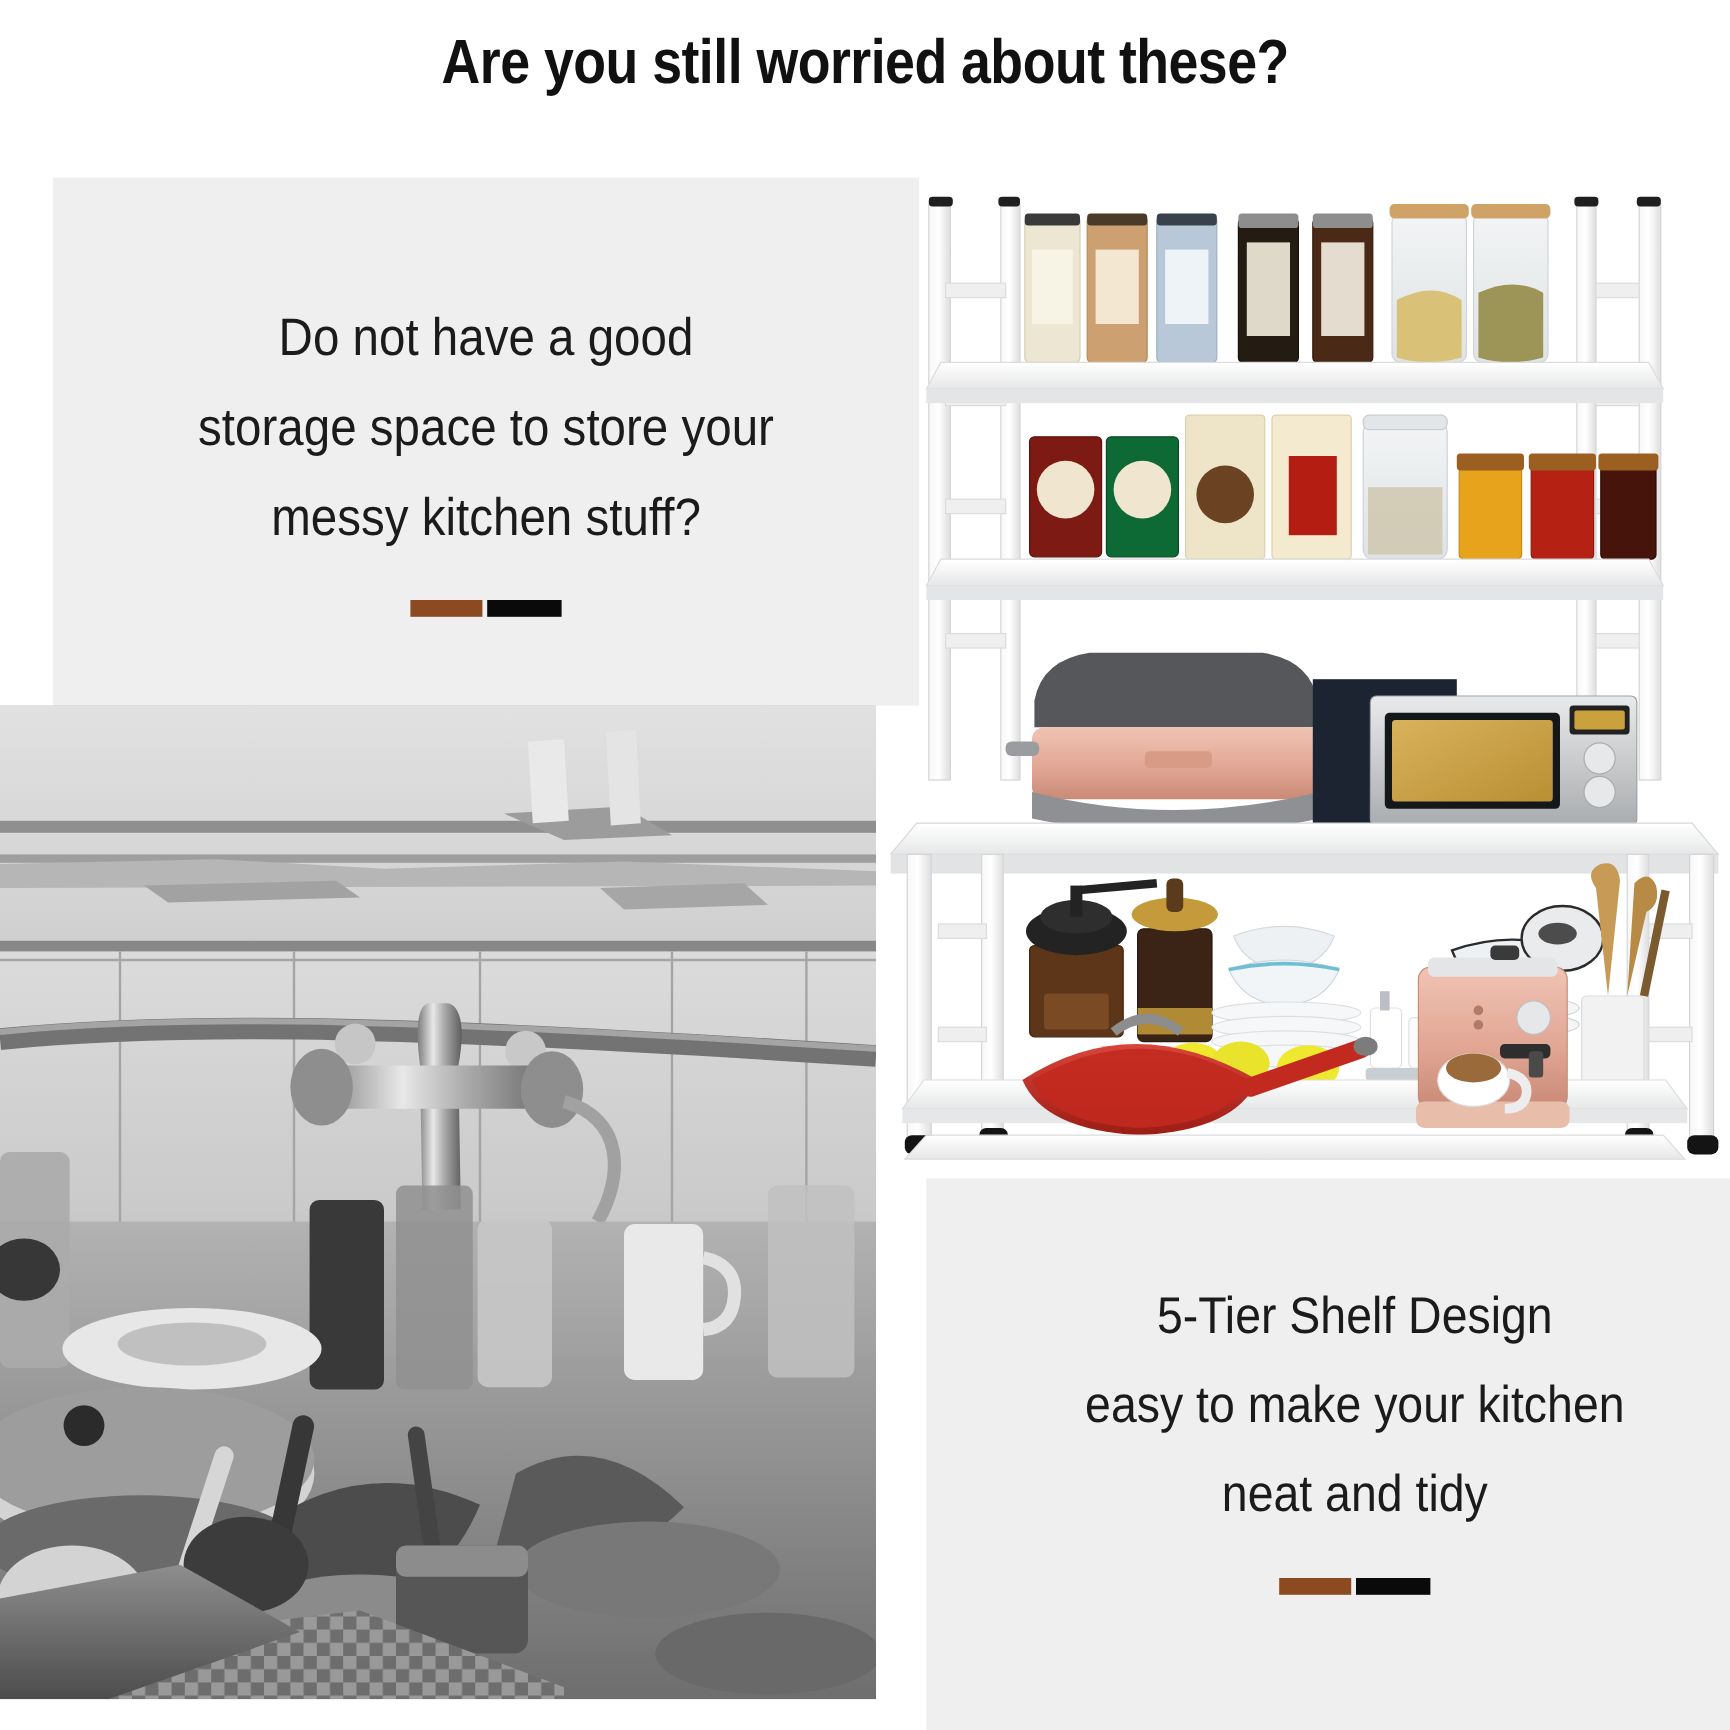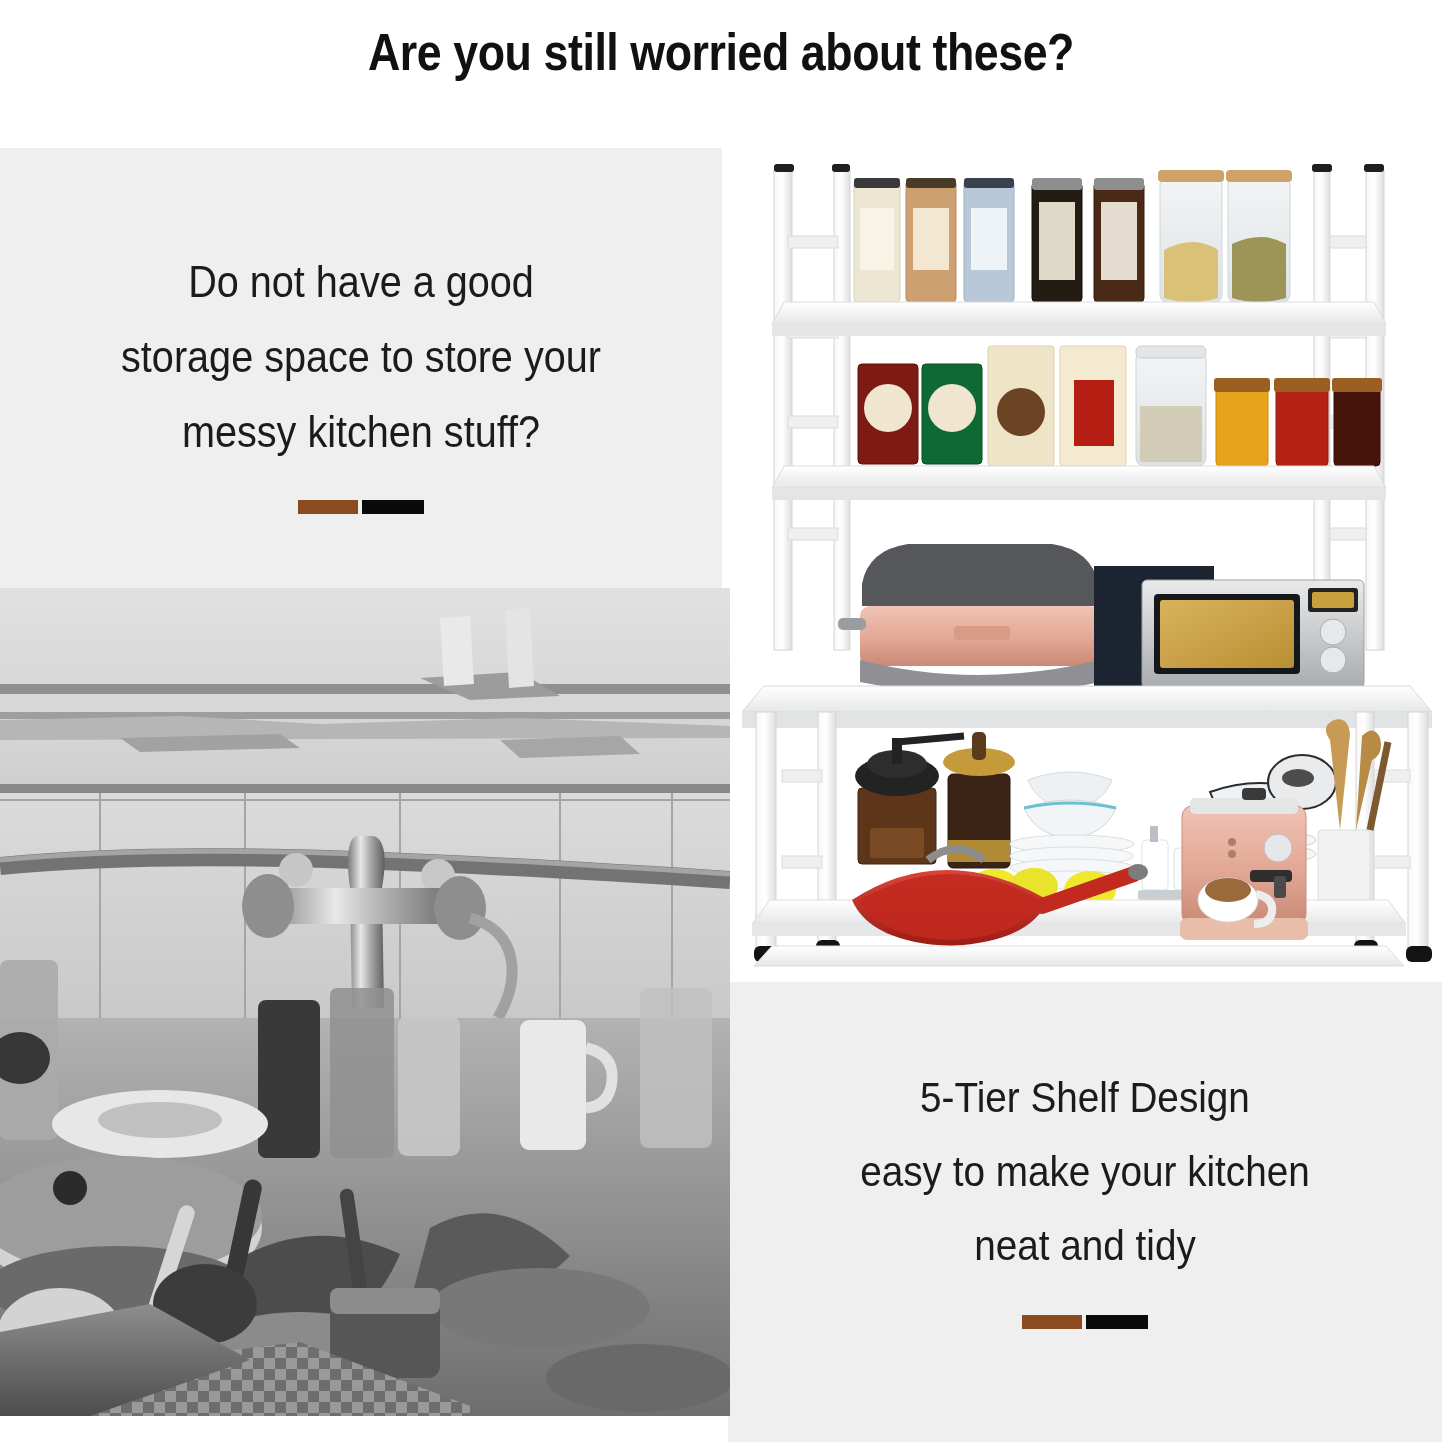"Do not have a good" .gray-panel { margin-left: none -> 44px }
